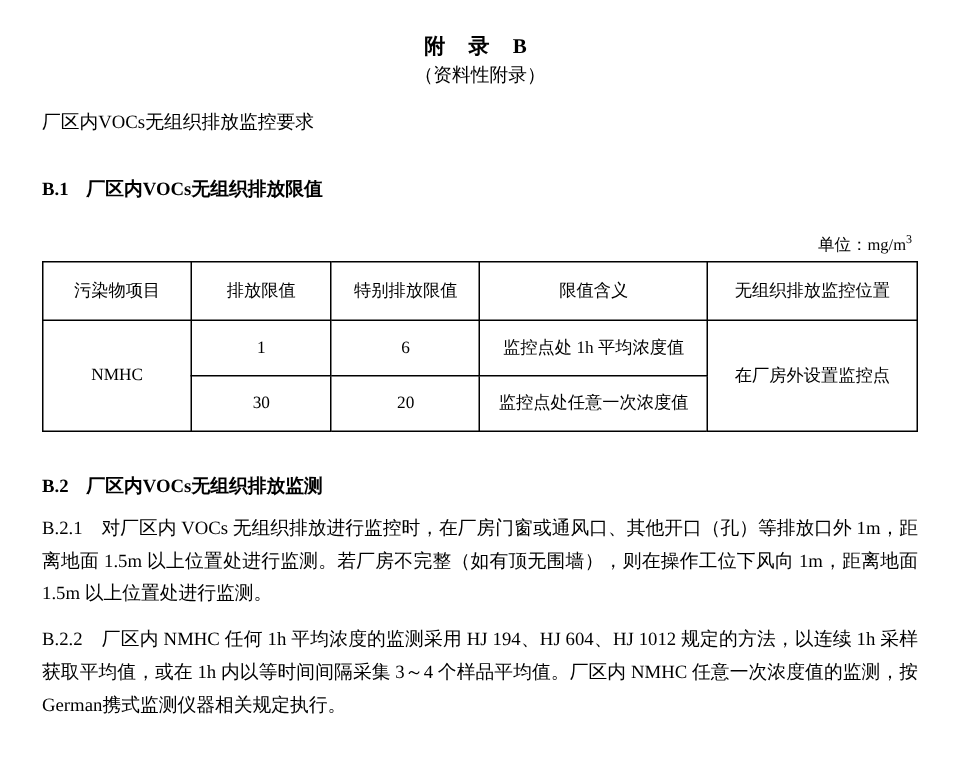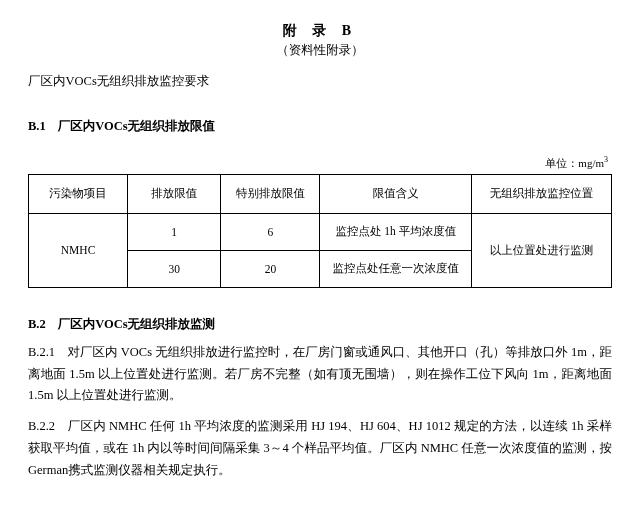"以上位置处进行监测" td { text: 以上位置处进行监测 -> 在厂房外设置监控点 }
